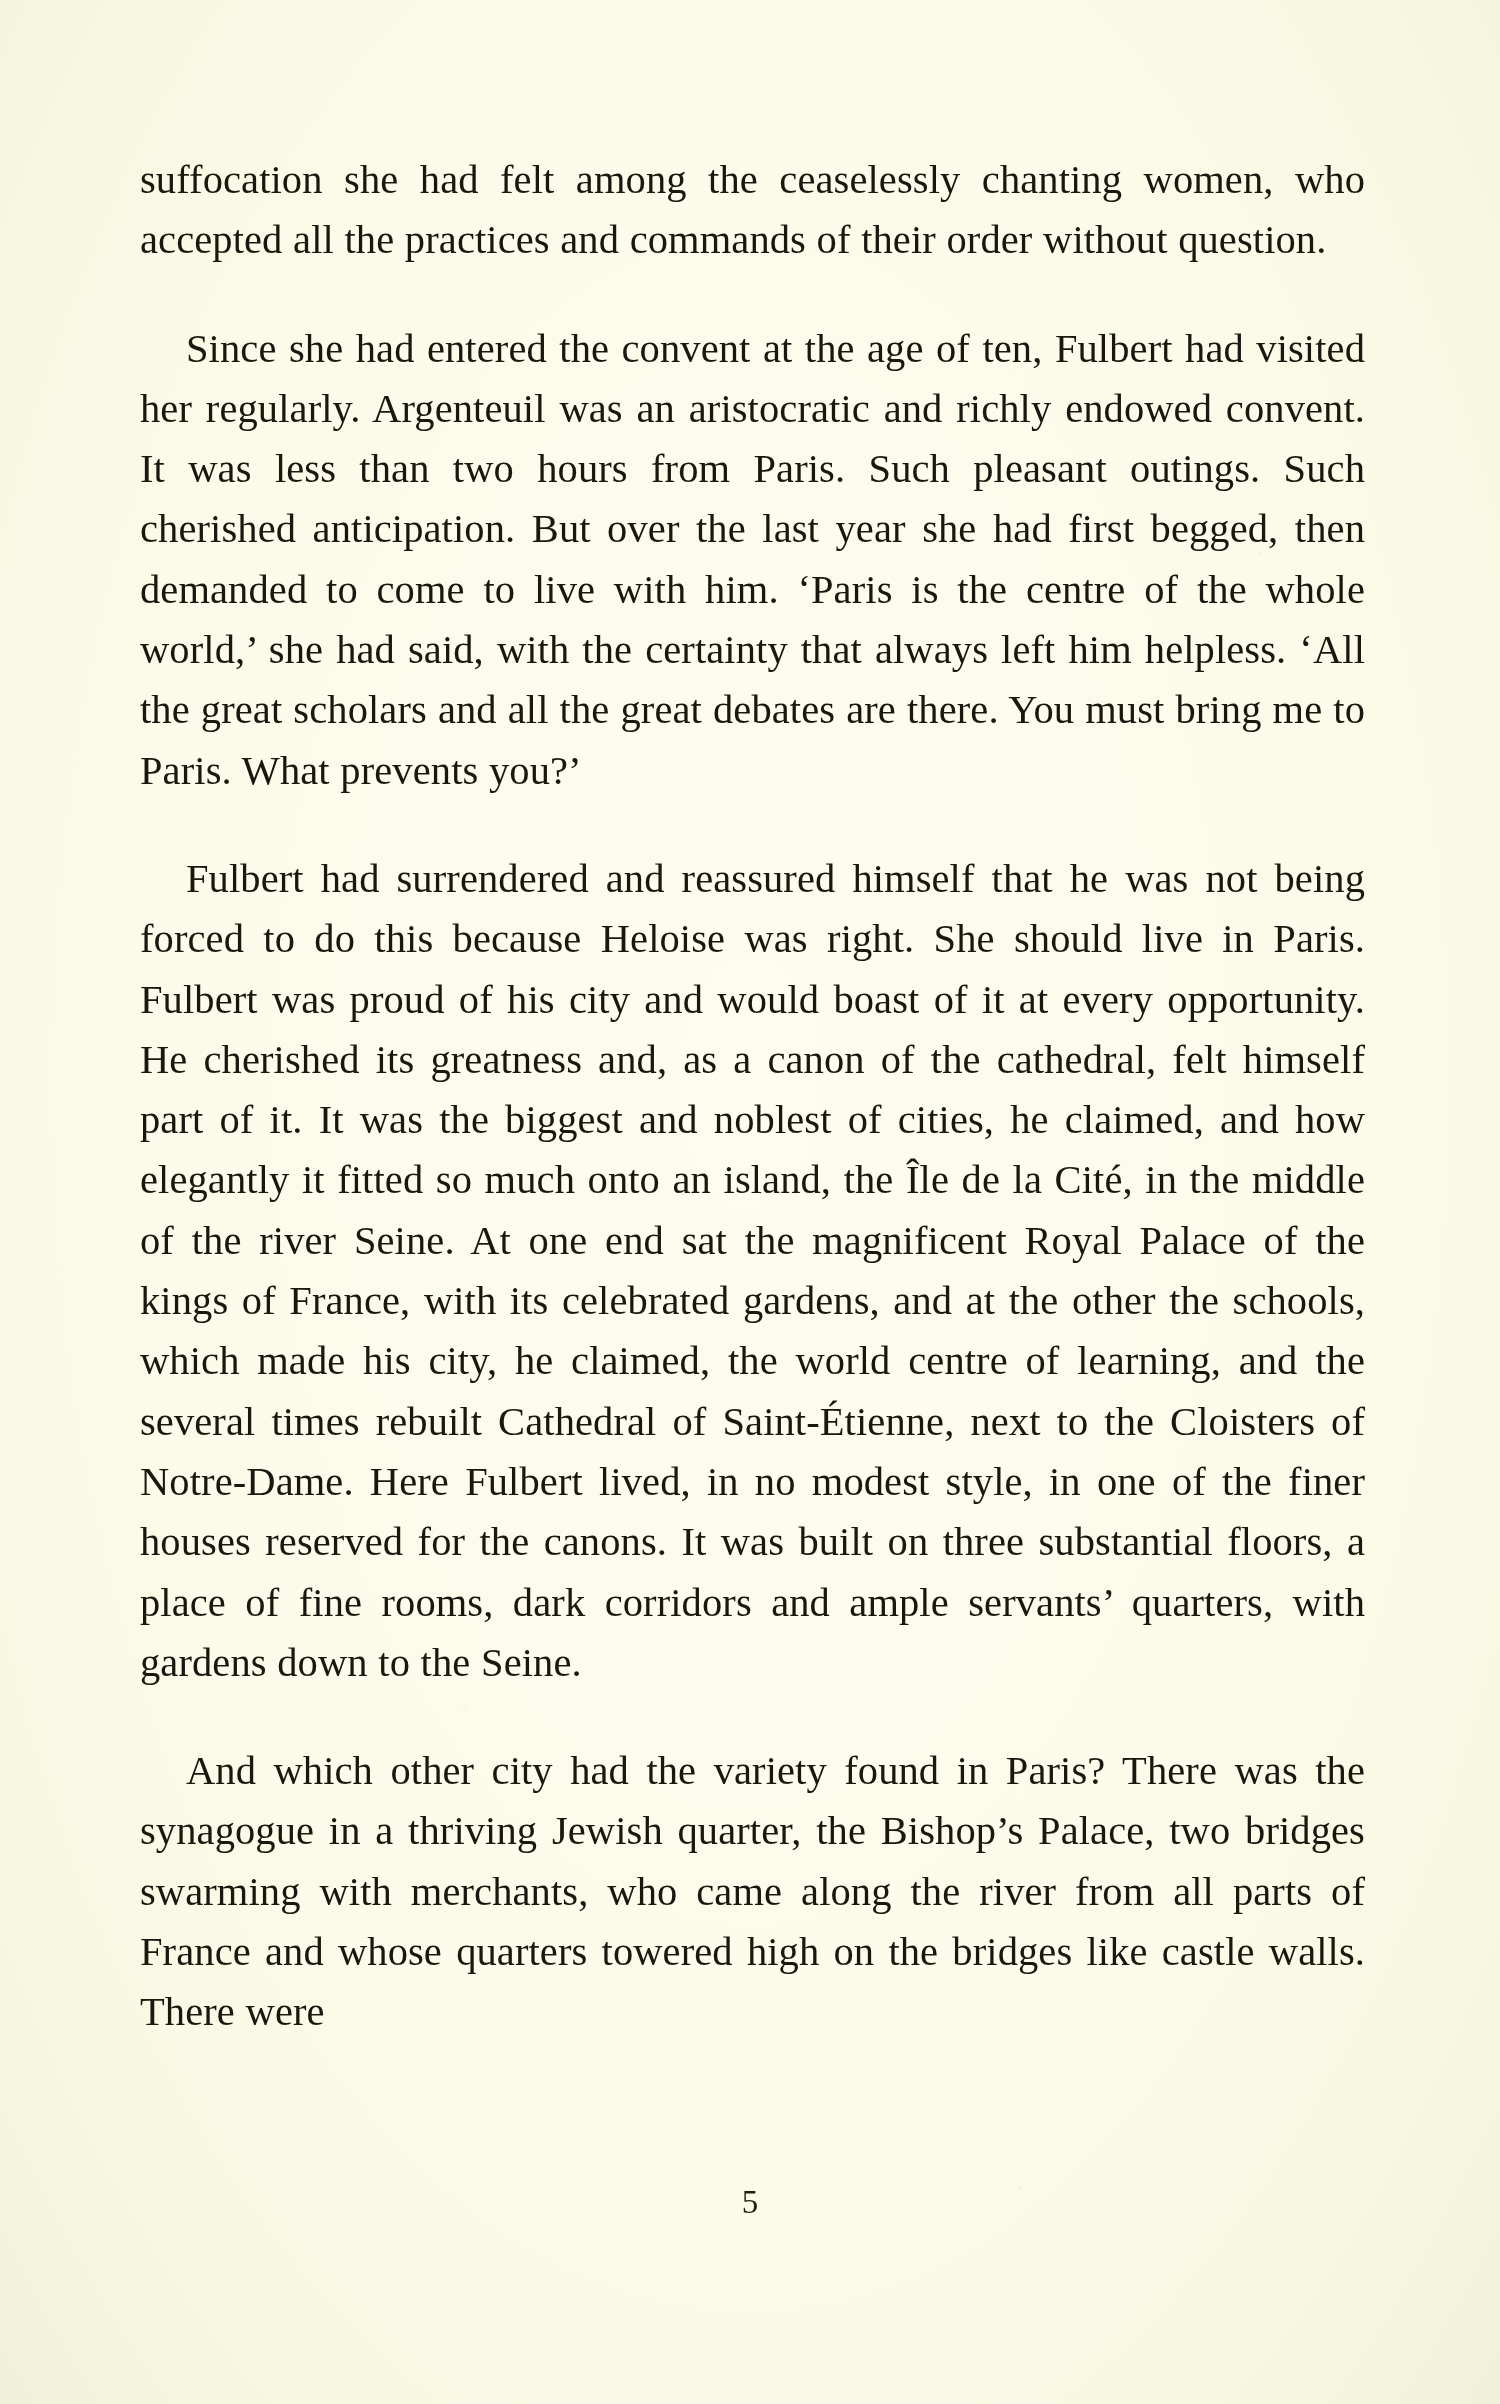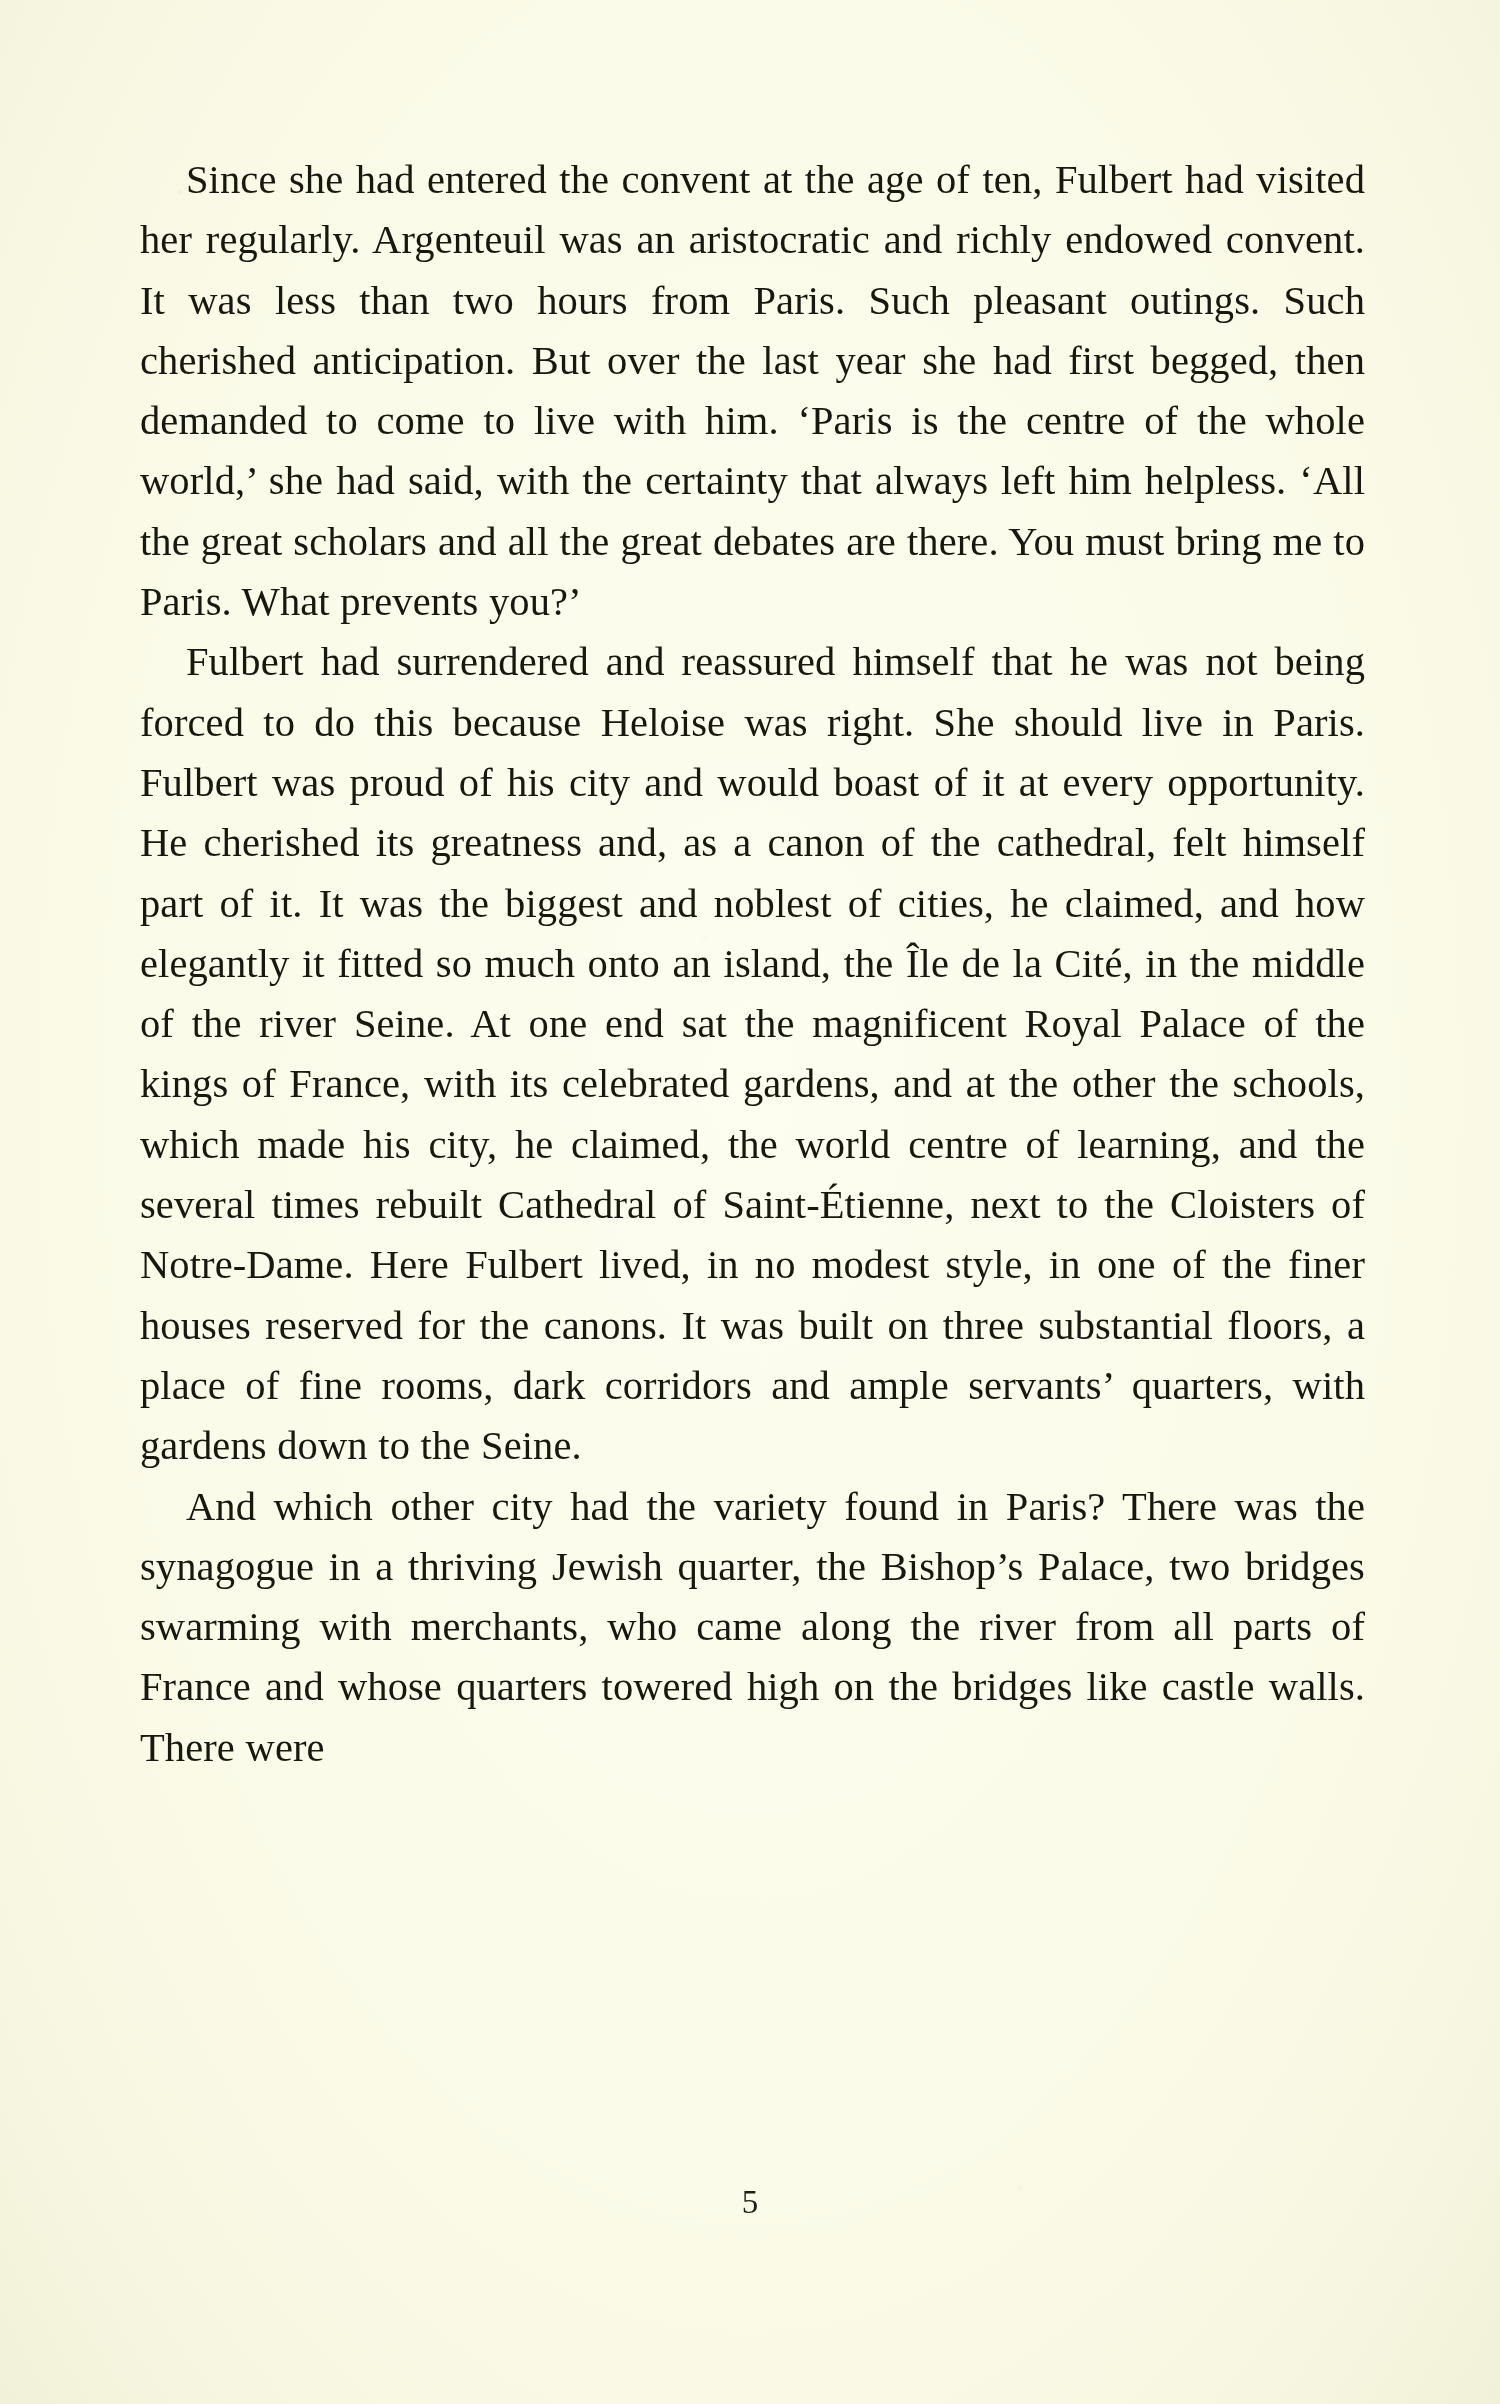"suffocation she had felt among" p.para { html: none -> <p>suffocation she had felt among the ceaselessly chanting women, who accepted all the practices and commands of their order without question.</p> }
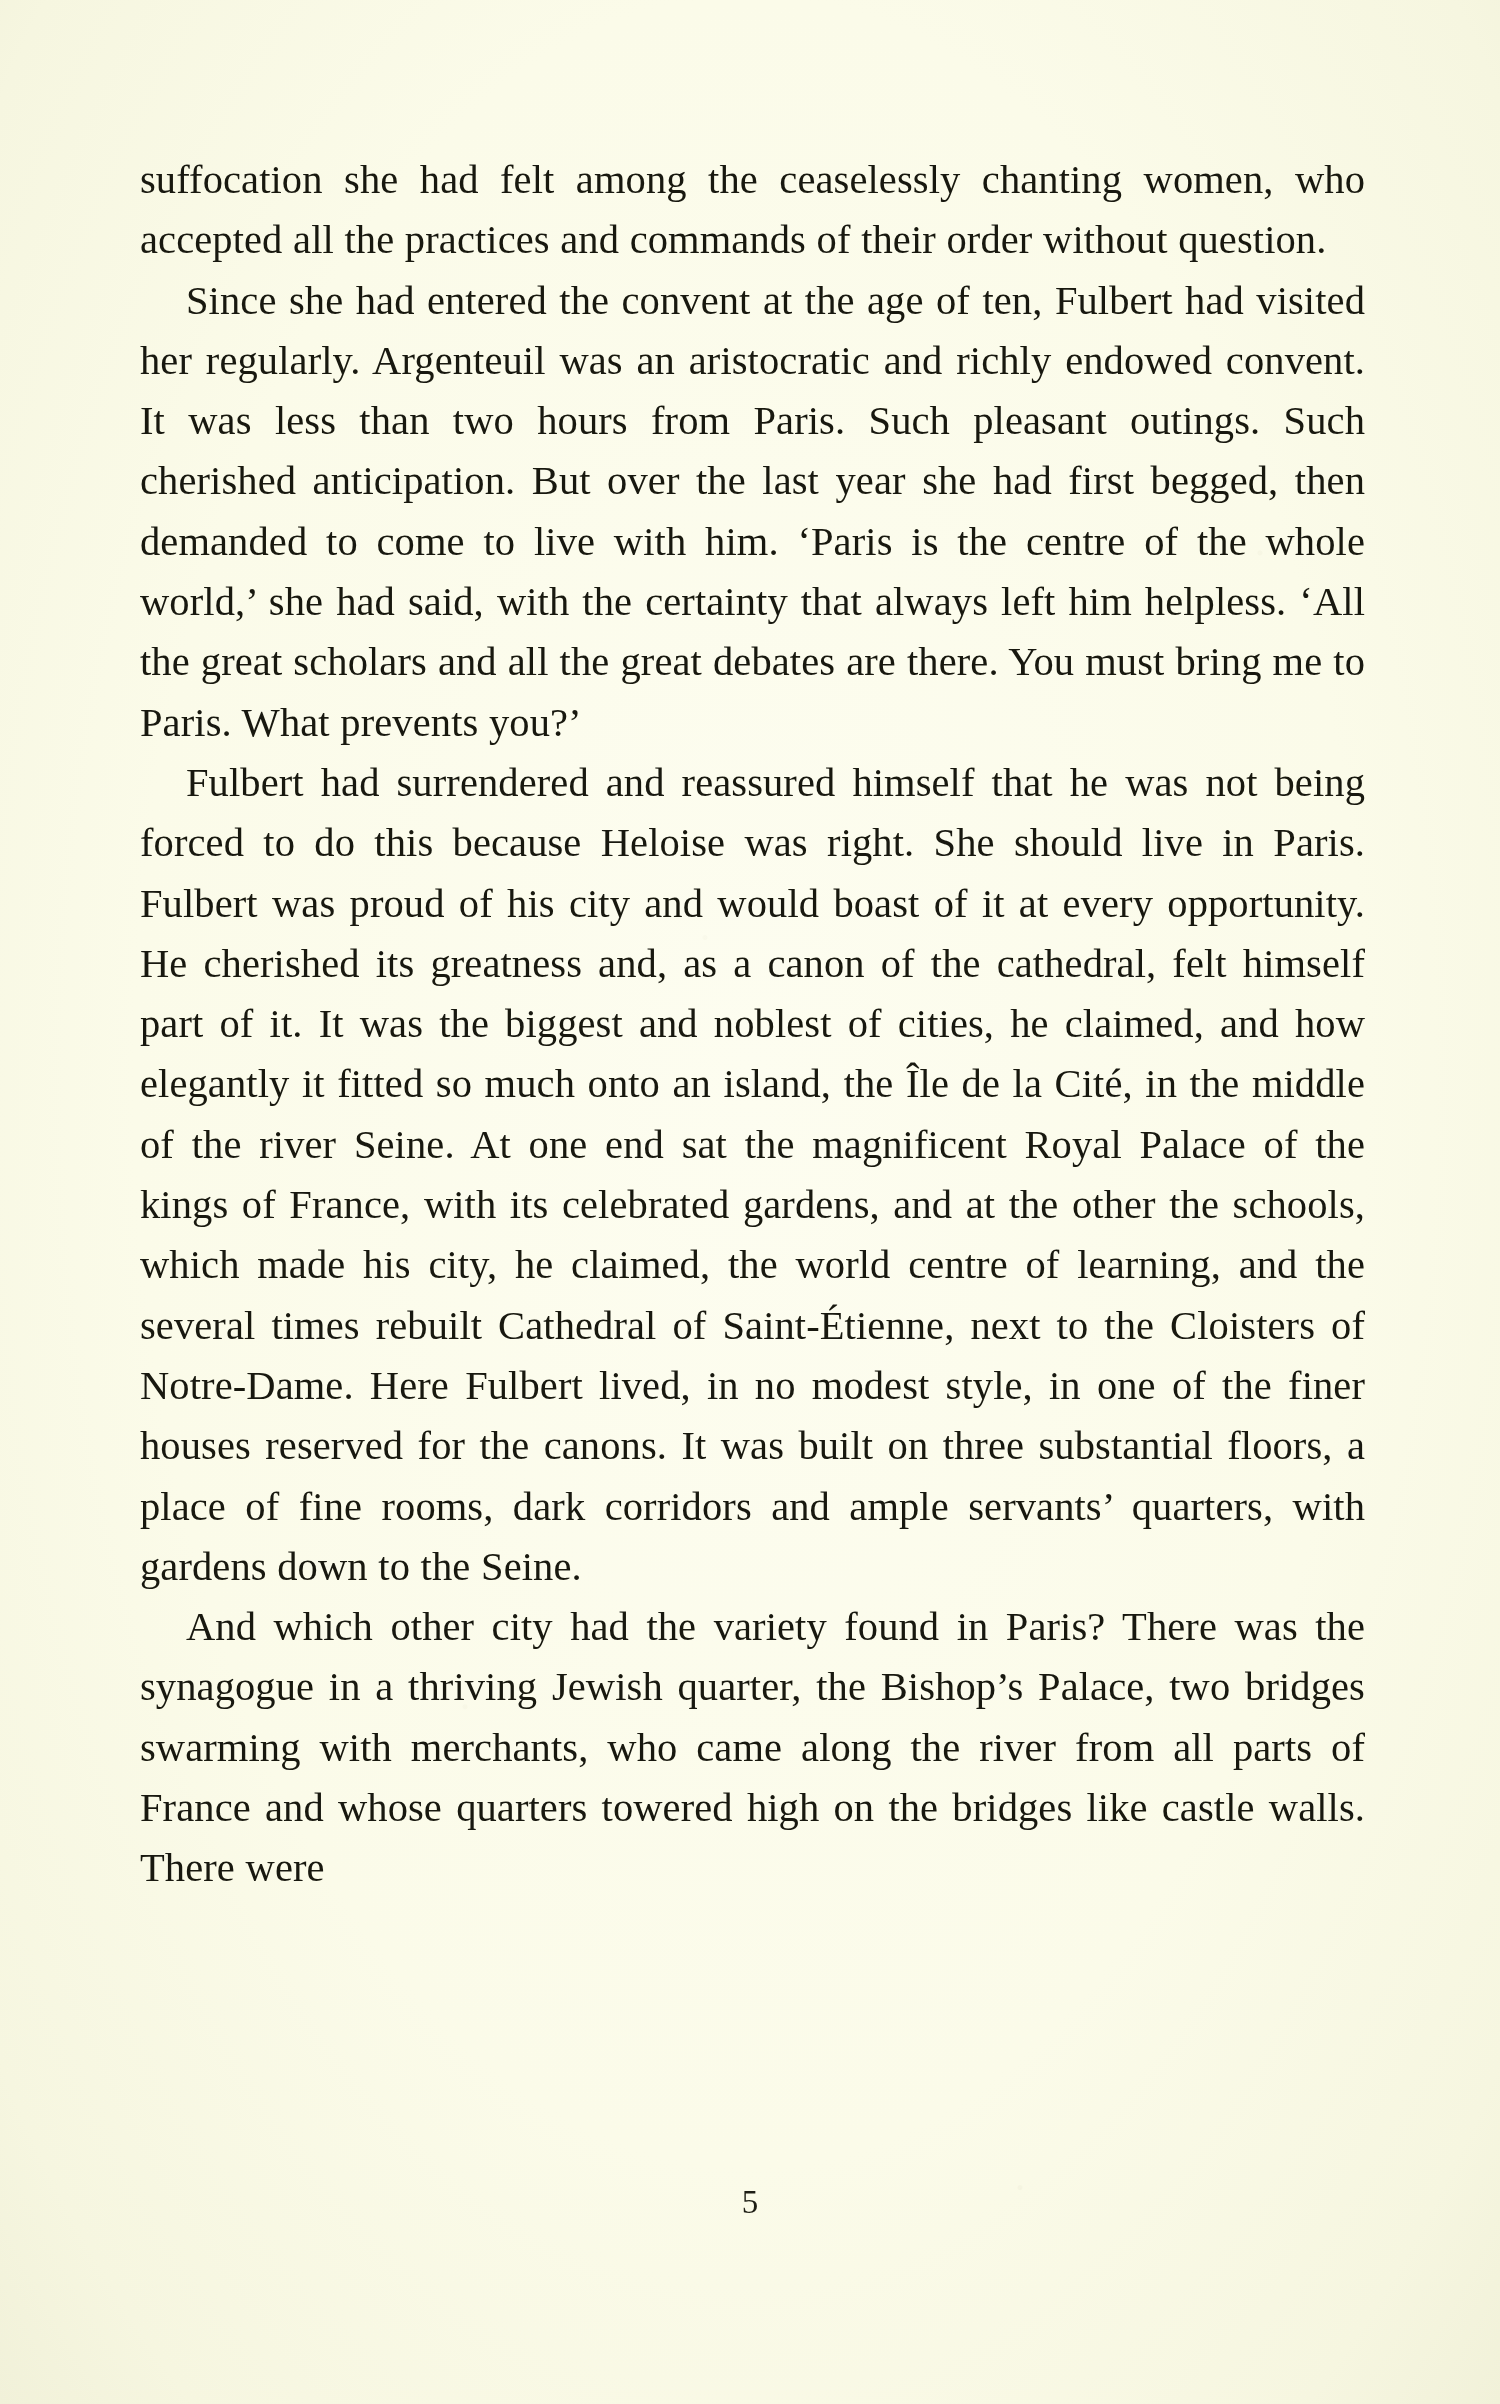"Since she had entered the" p.para.indent { margin-top: none -> 48px }
